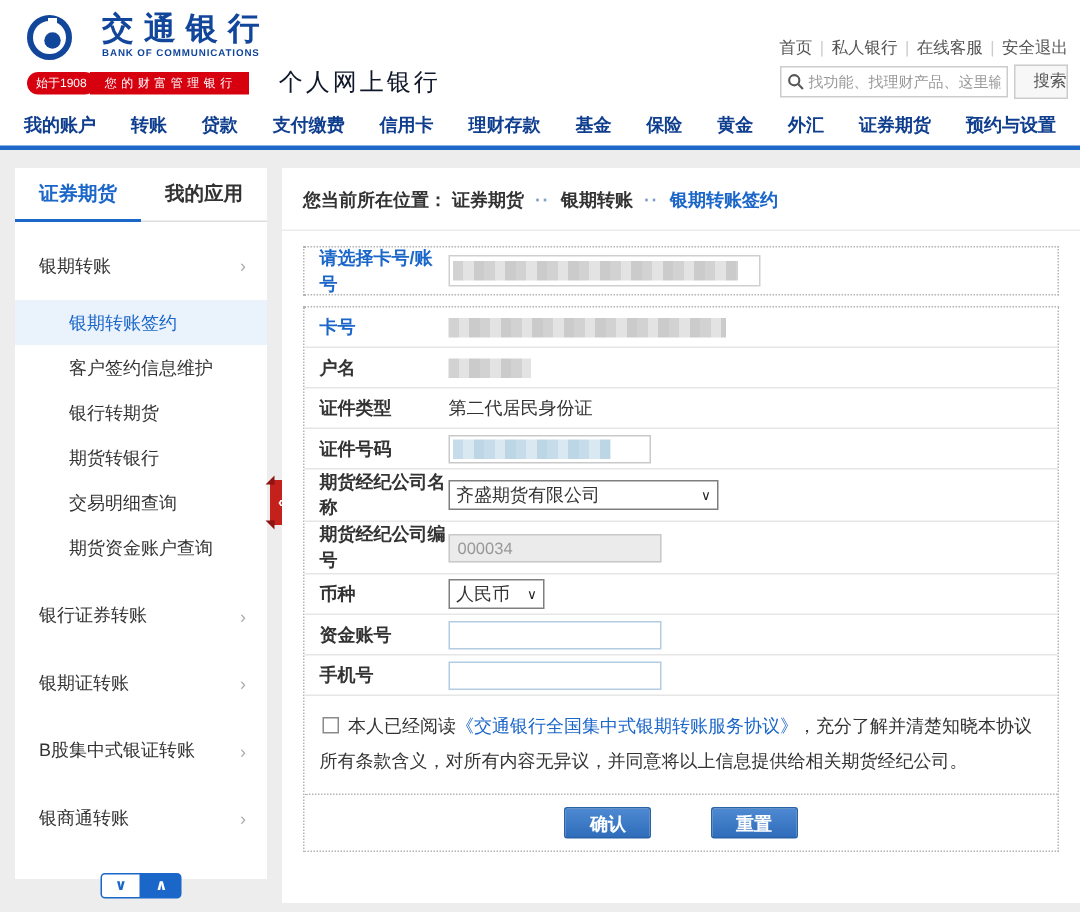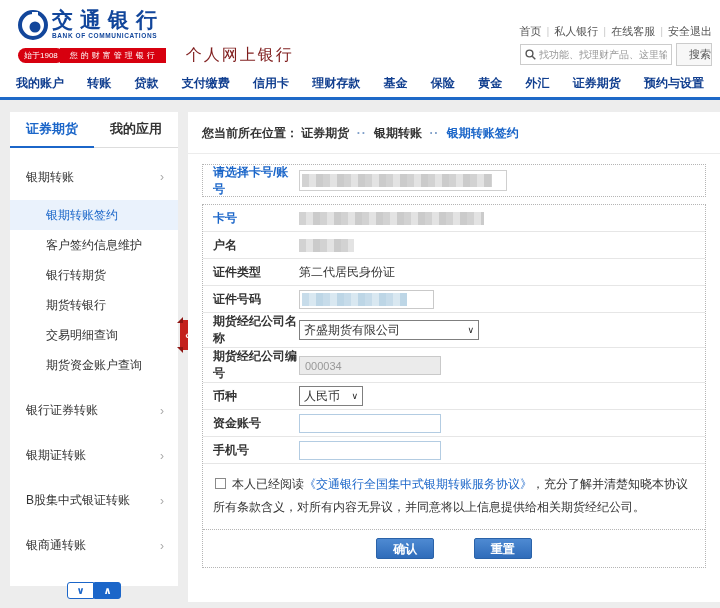"交通银行" .logo-texts { margin-left: 4px -> 20px }
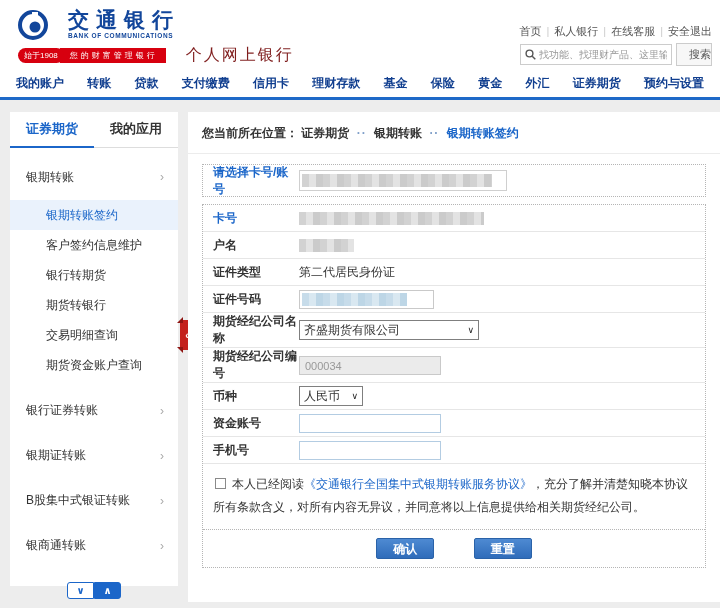"个人网上银行" .portal-title { color: #7f1d1d -> #0f172a }
